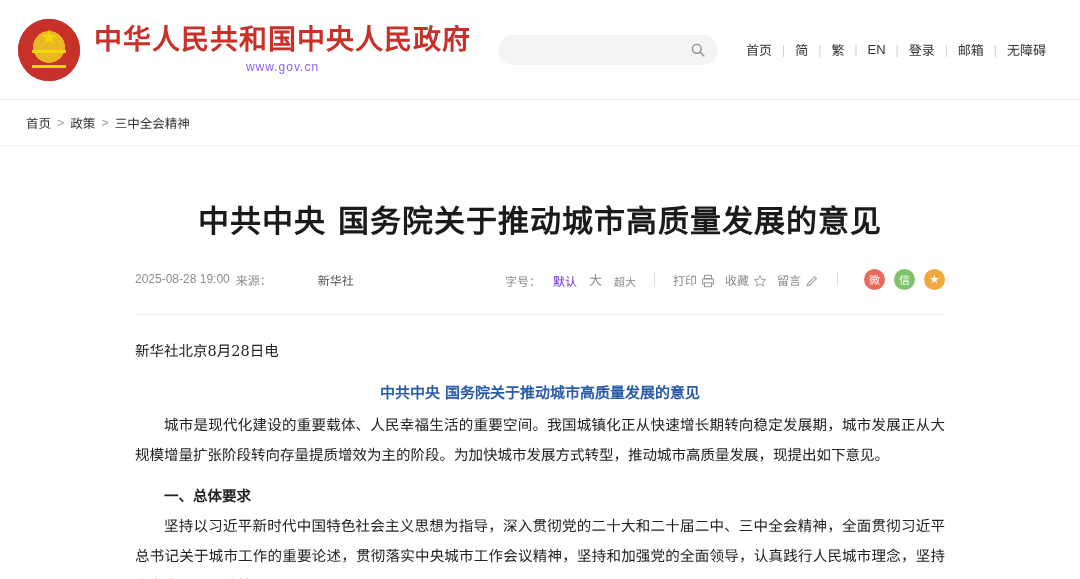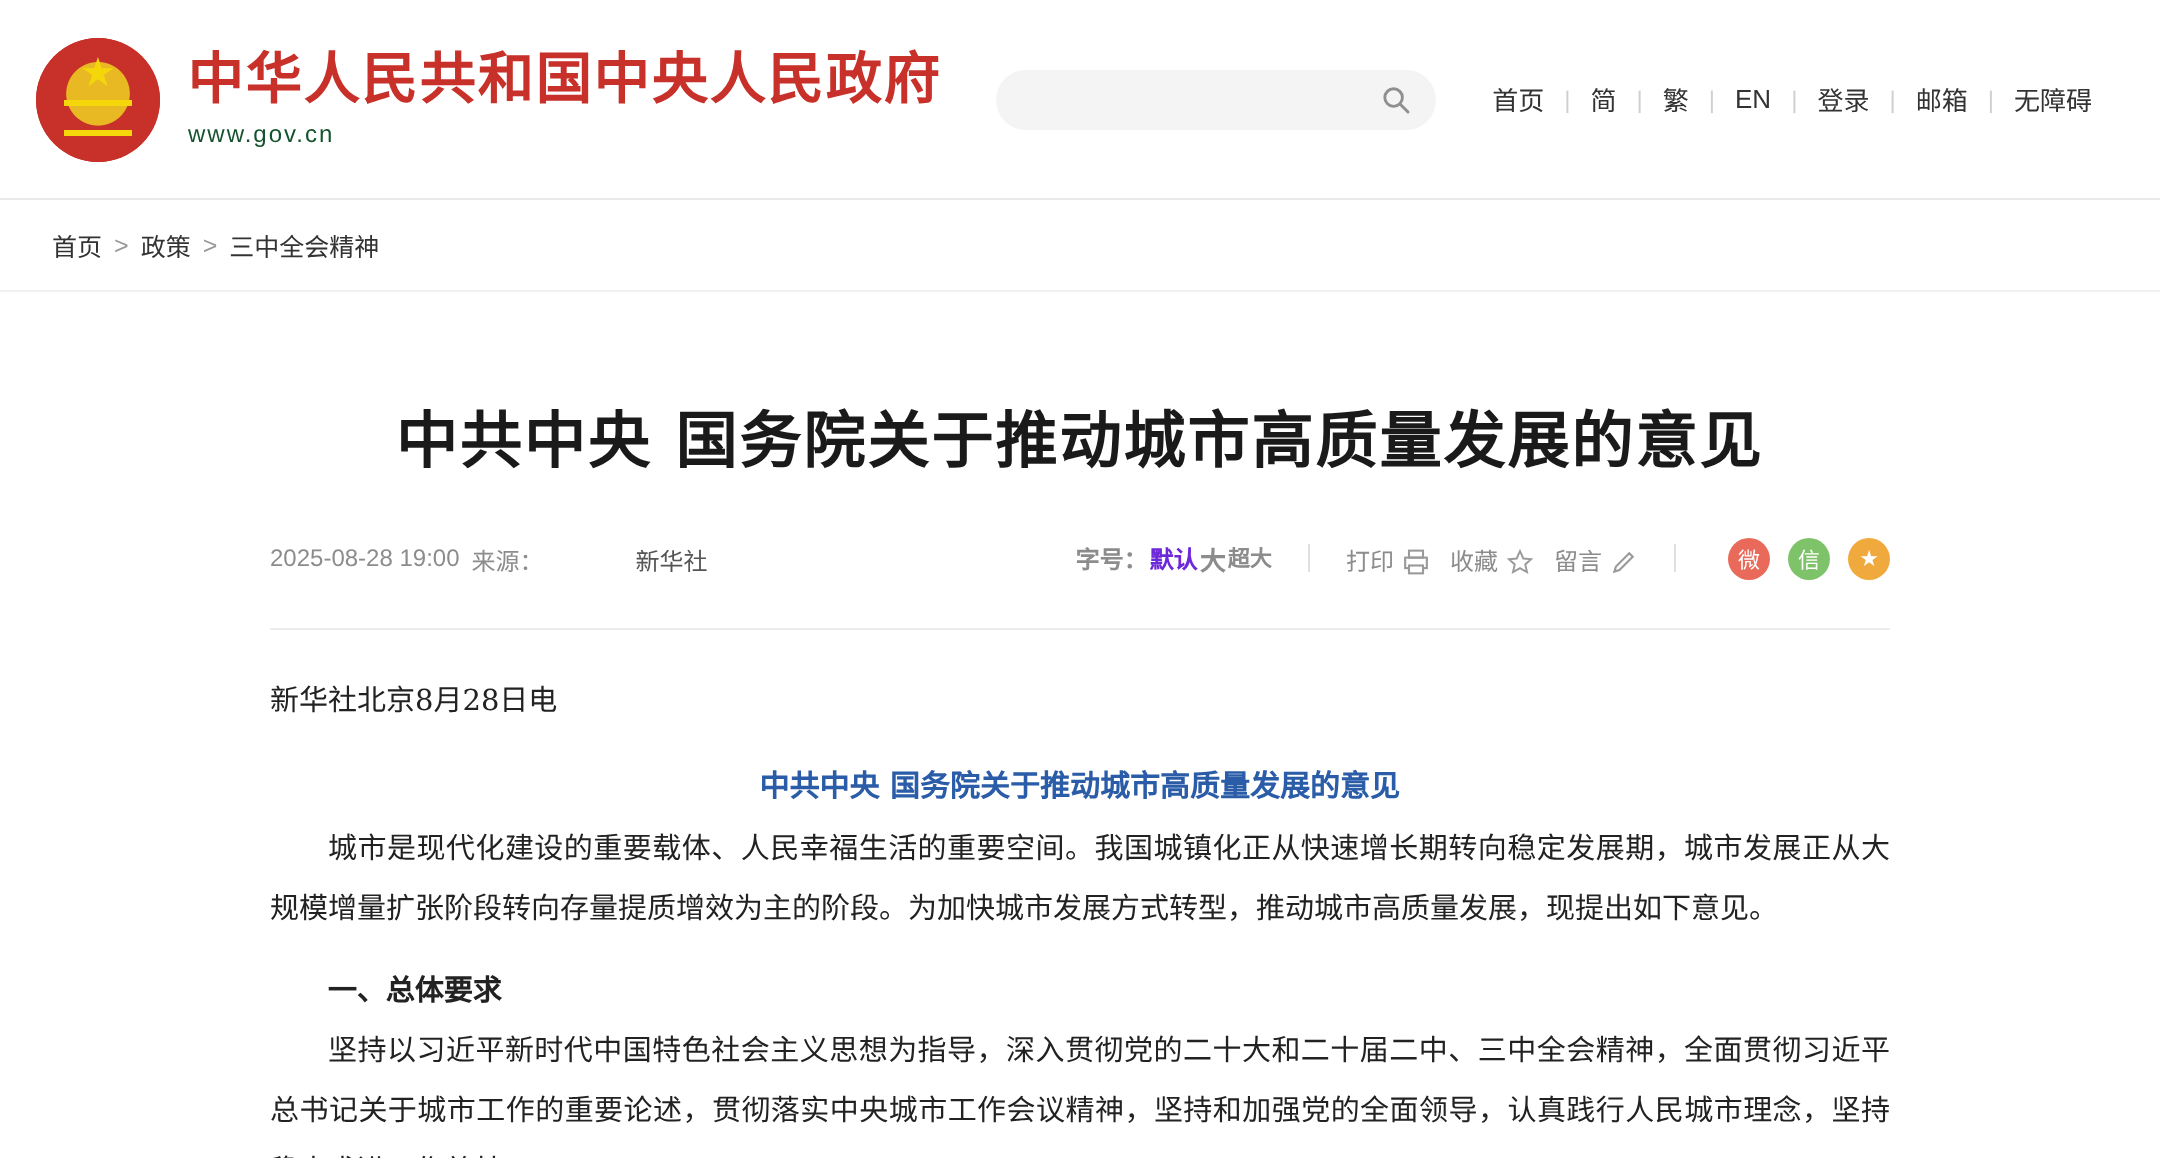"www.gov.cn" .brand-url { color: #14532d -> #8b5cf6; text-align: none -> center }
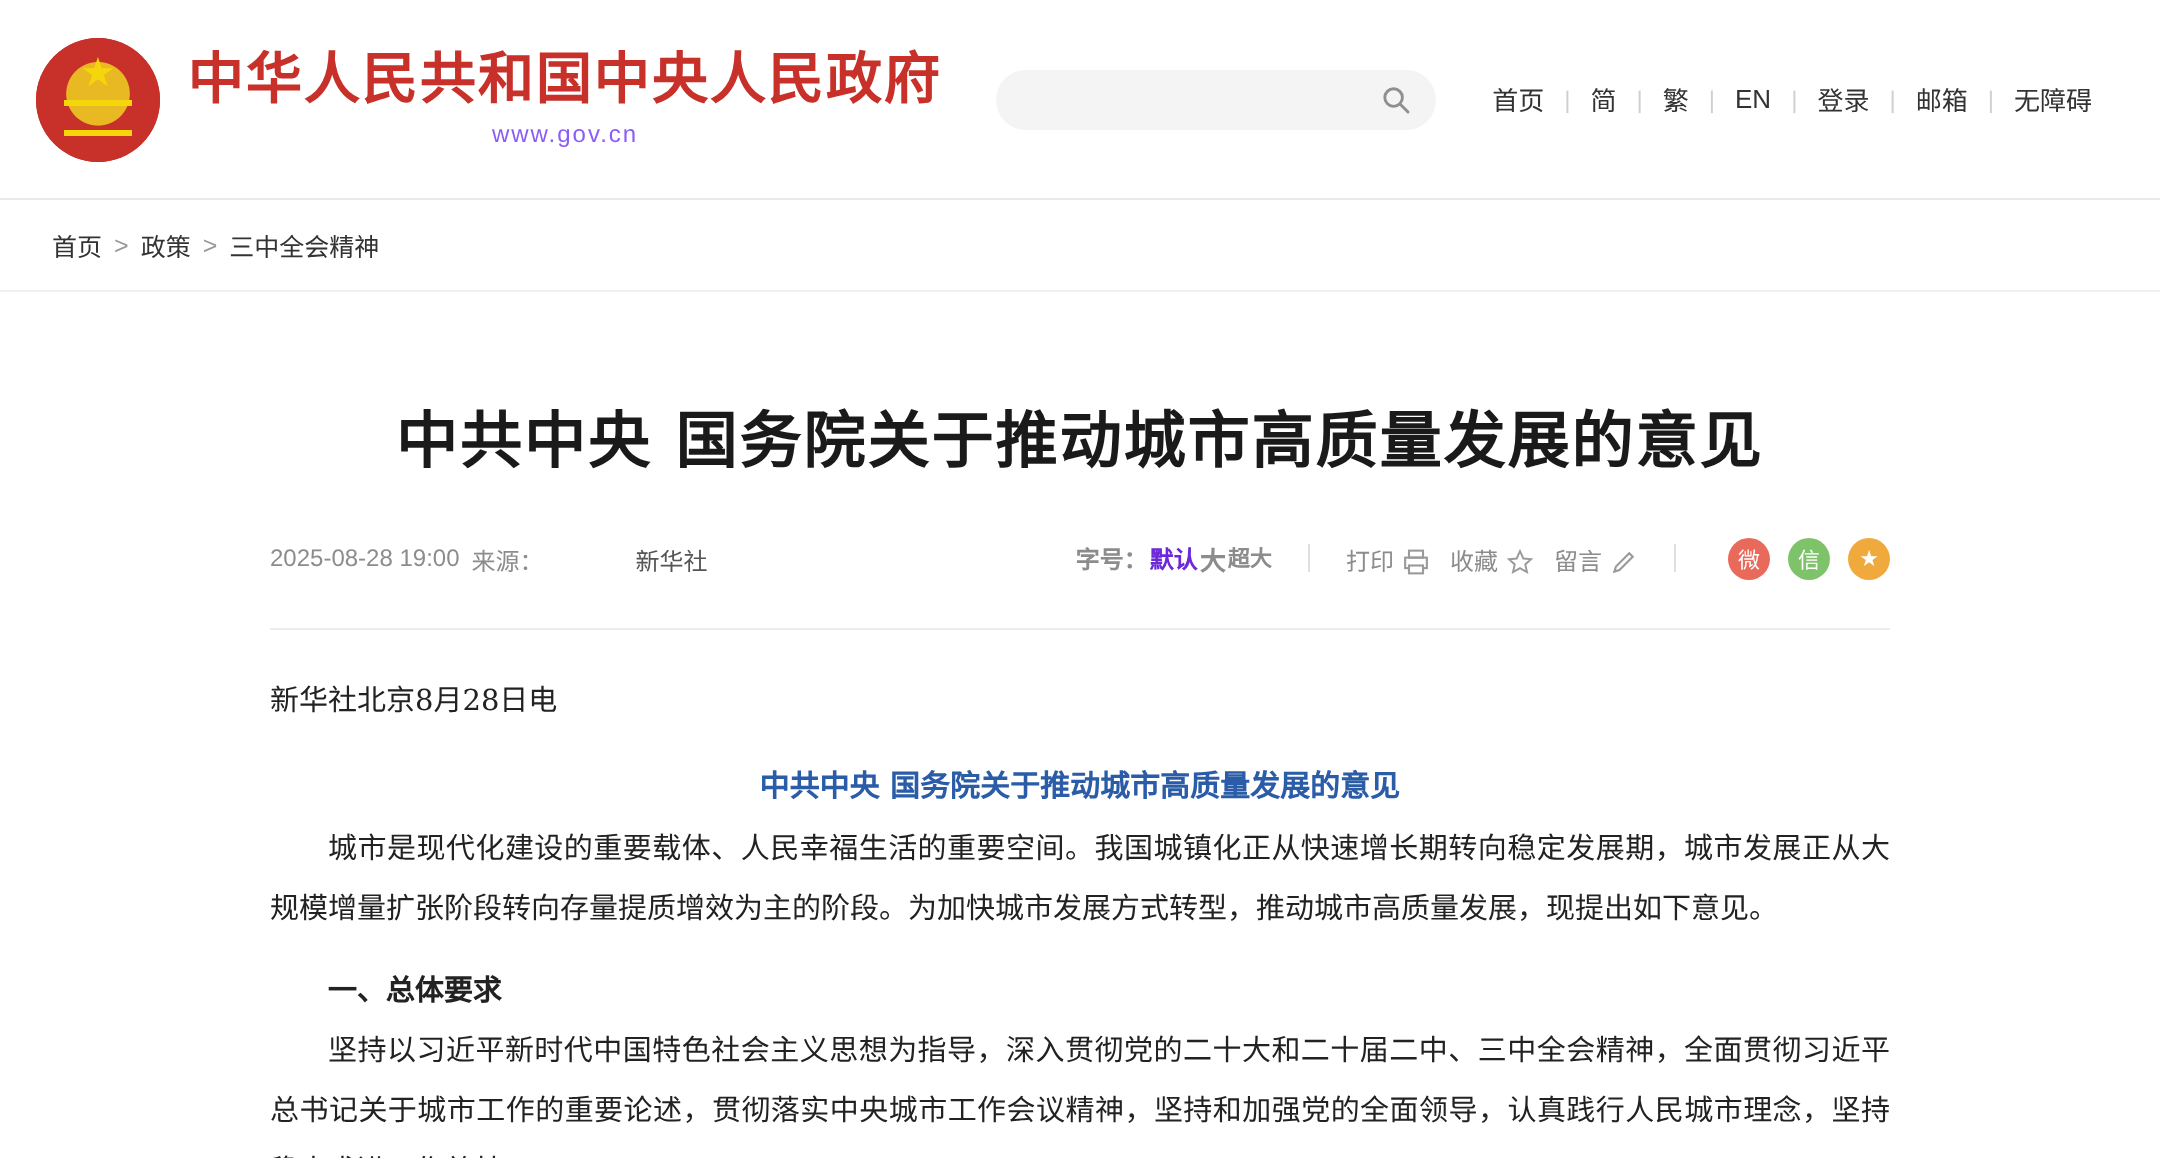"字号：" .fontsize-group { align-items: flex-start -> flex-end; font-weight: bold -> none; gap: 1px -> 12px }
